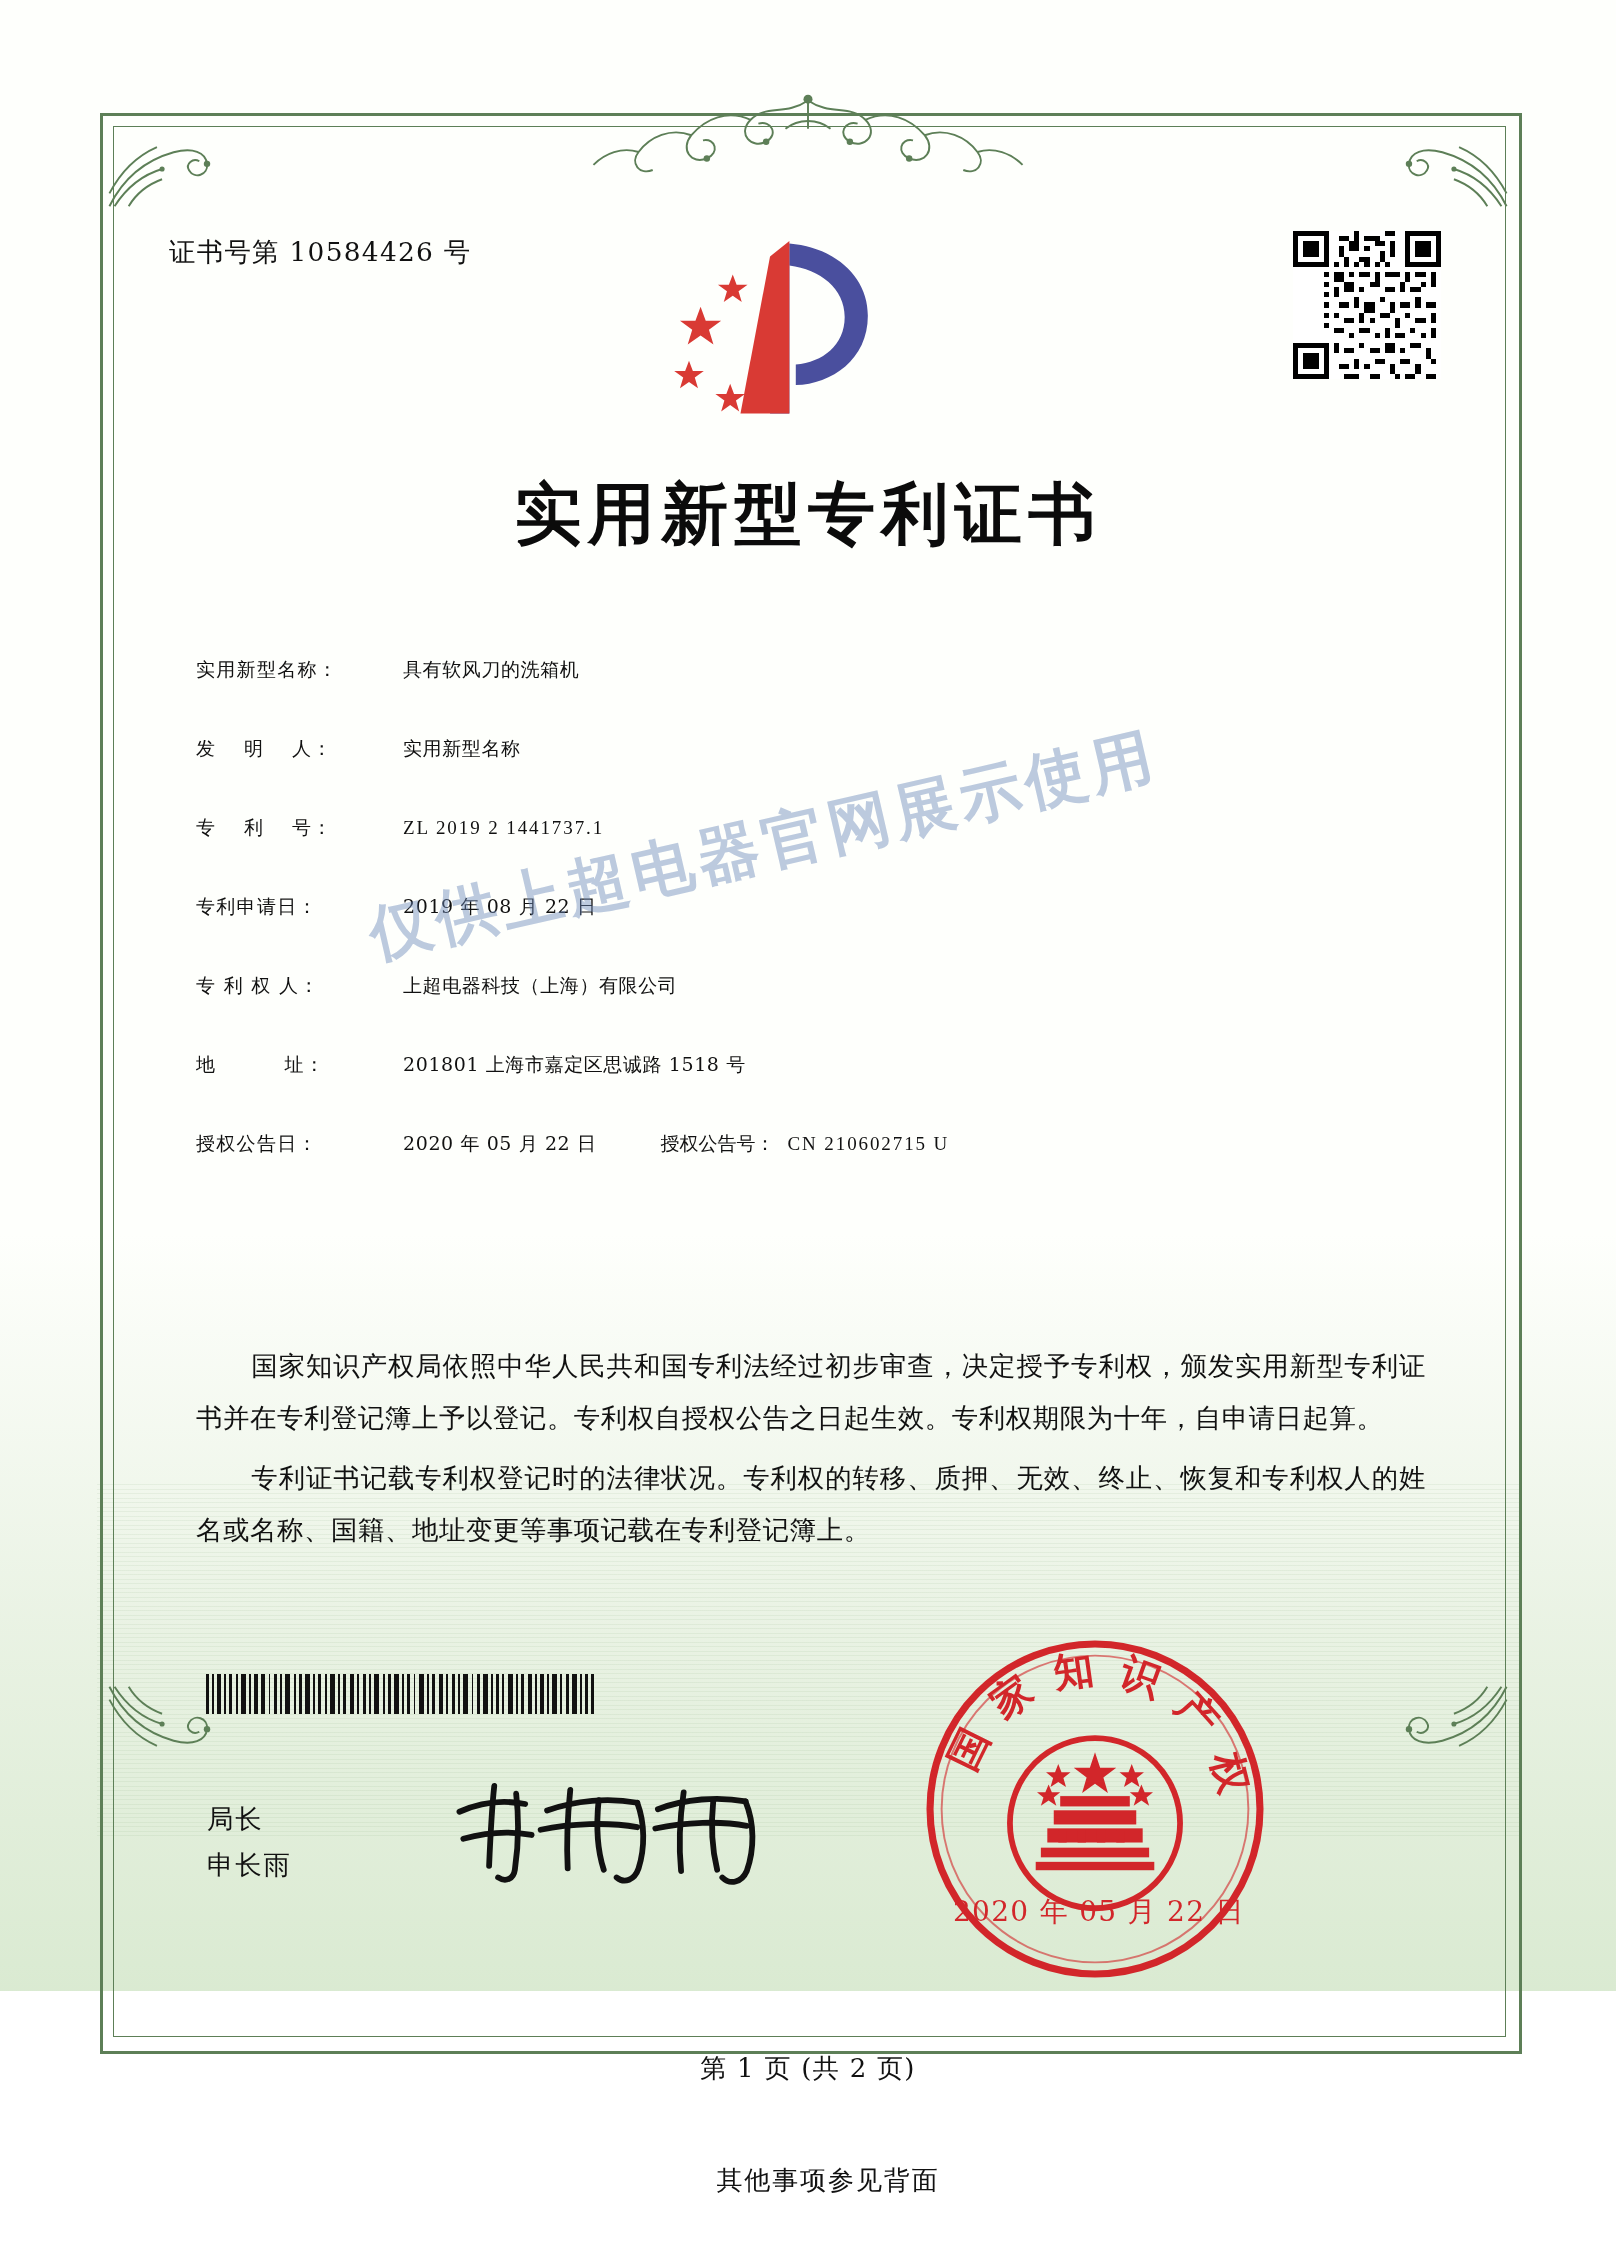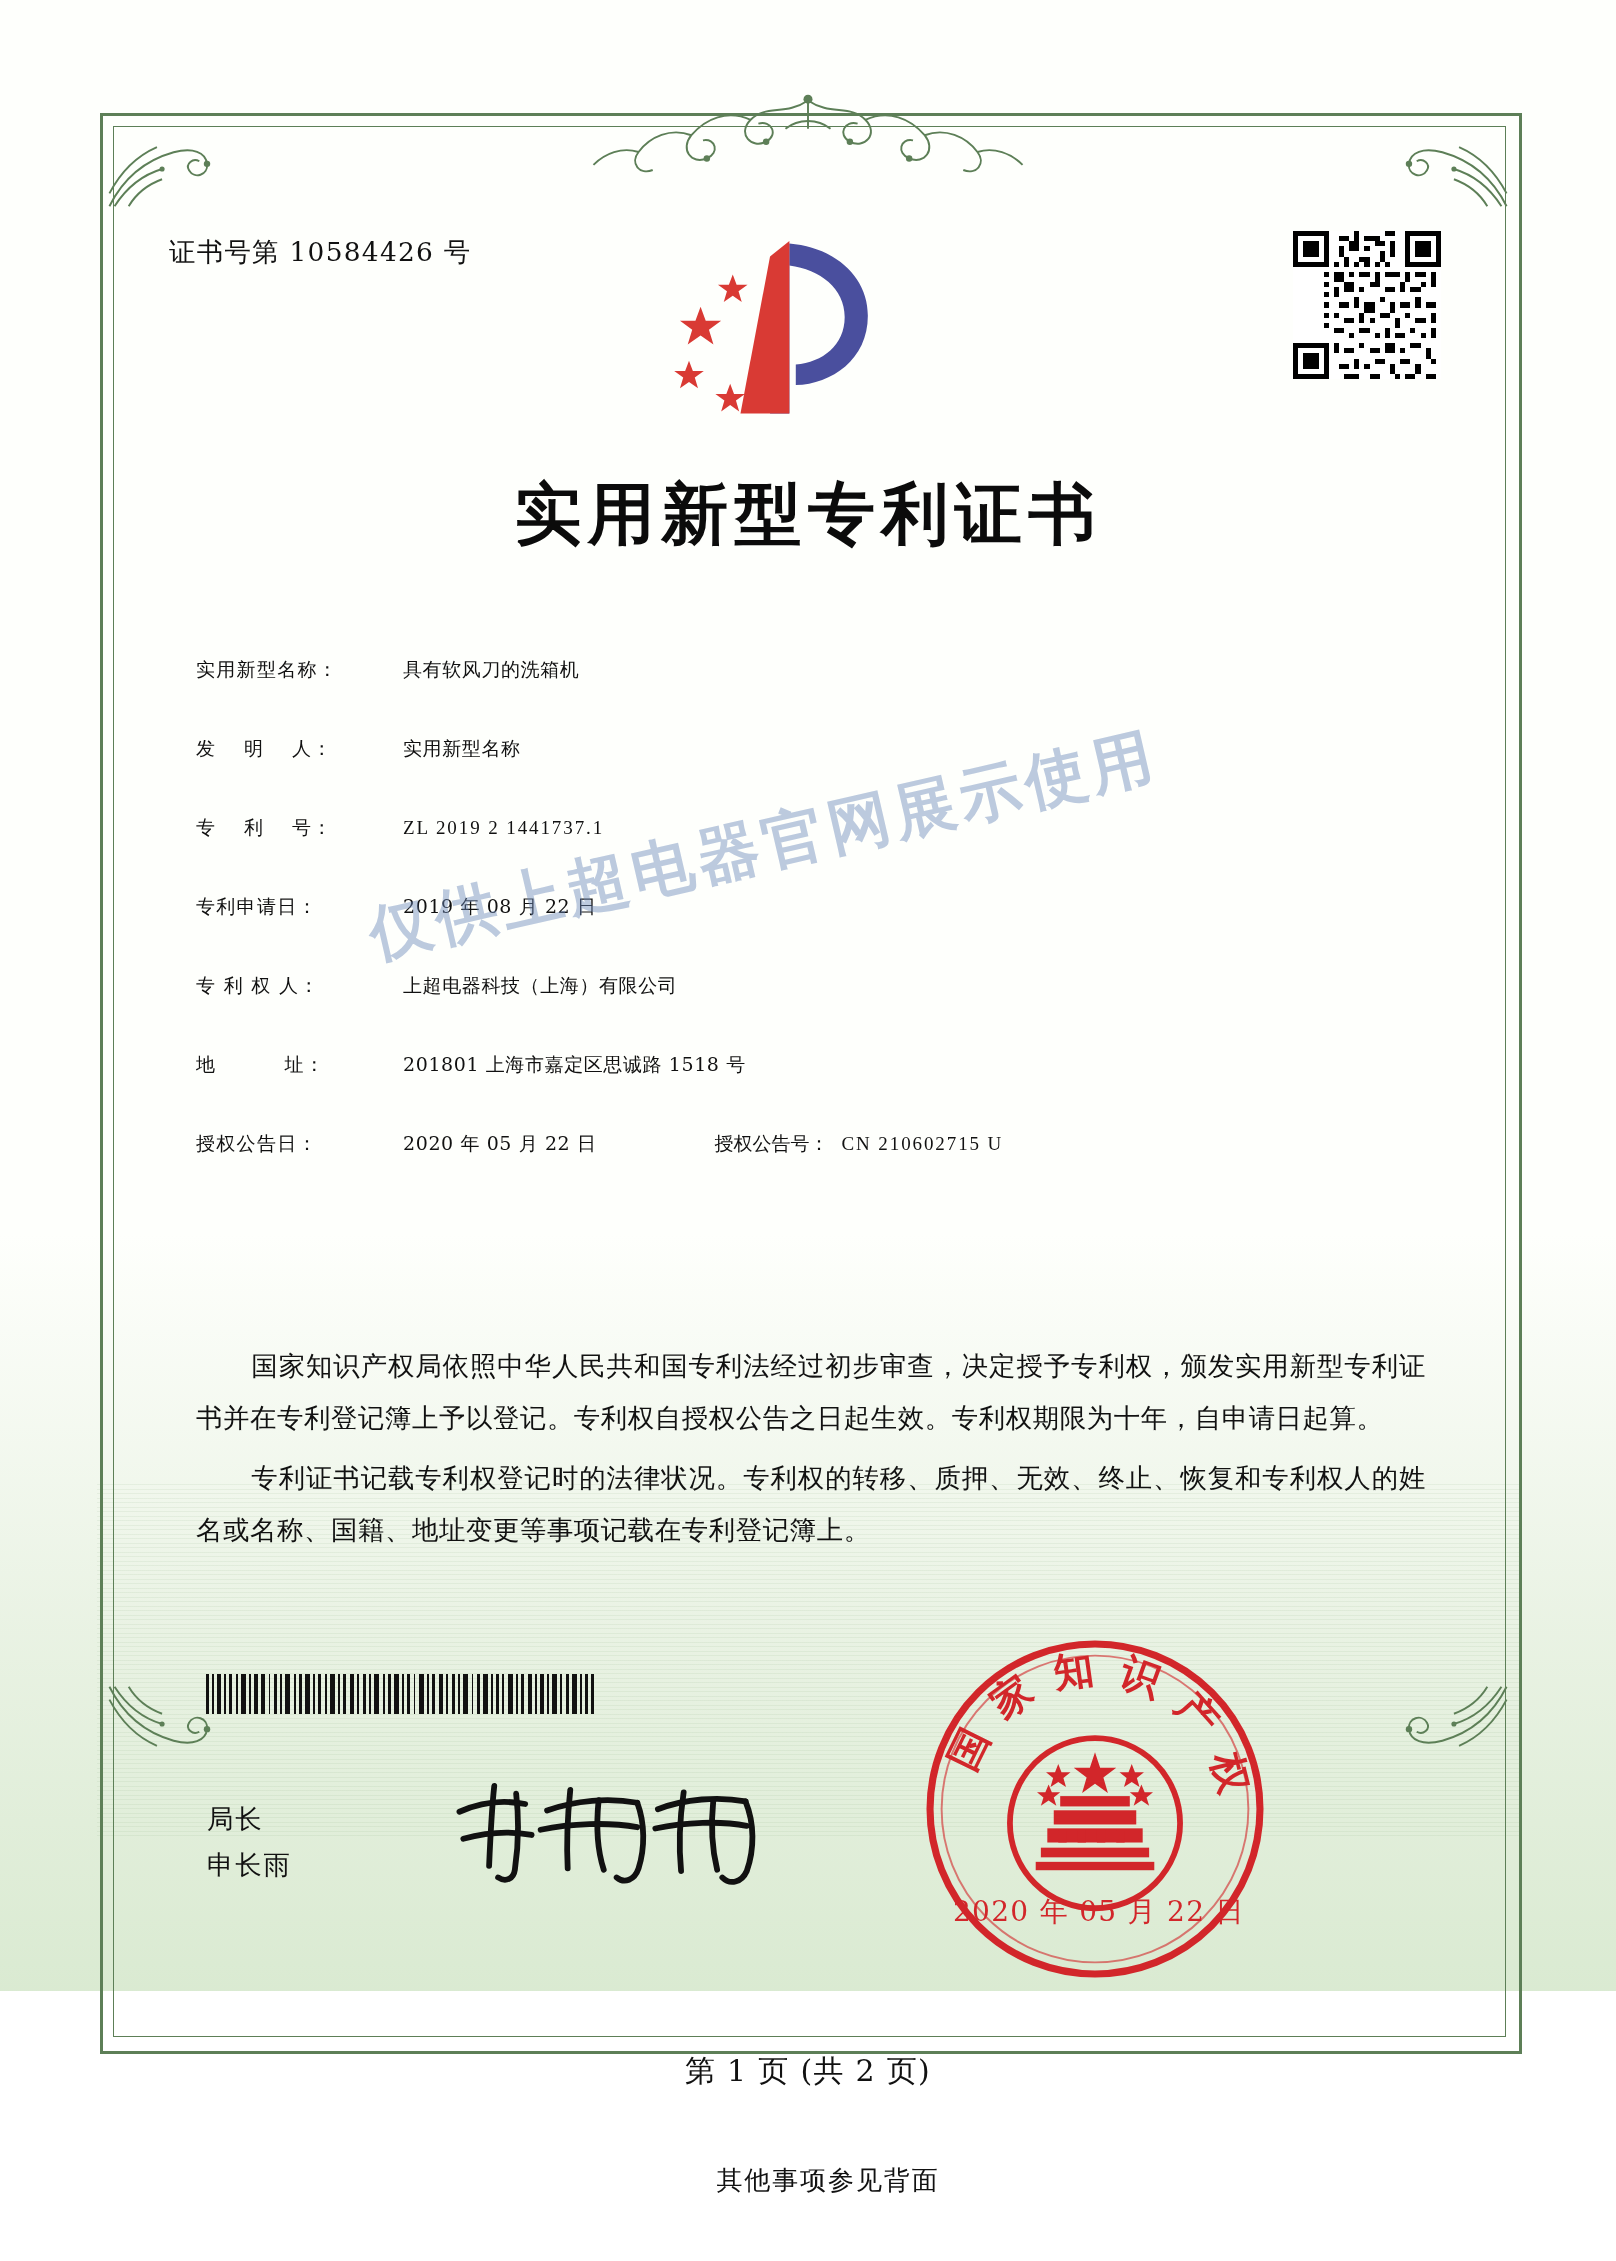"授权公告号：" .field-row.dual .second-label { margin-left: 118px -> 64px }
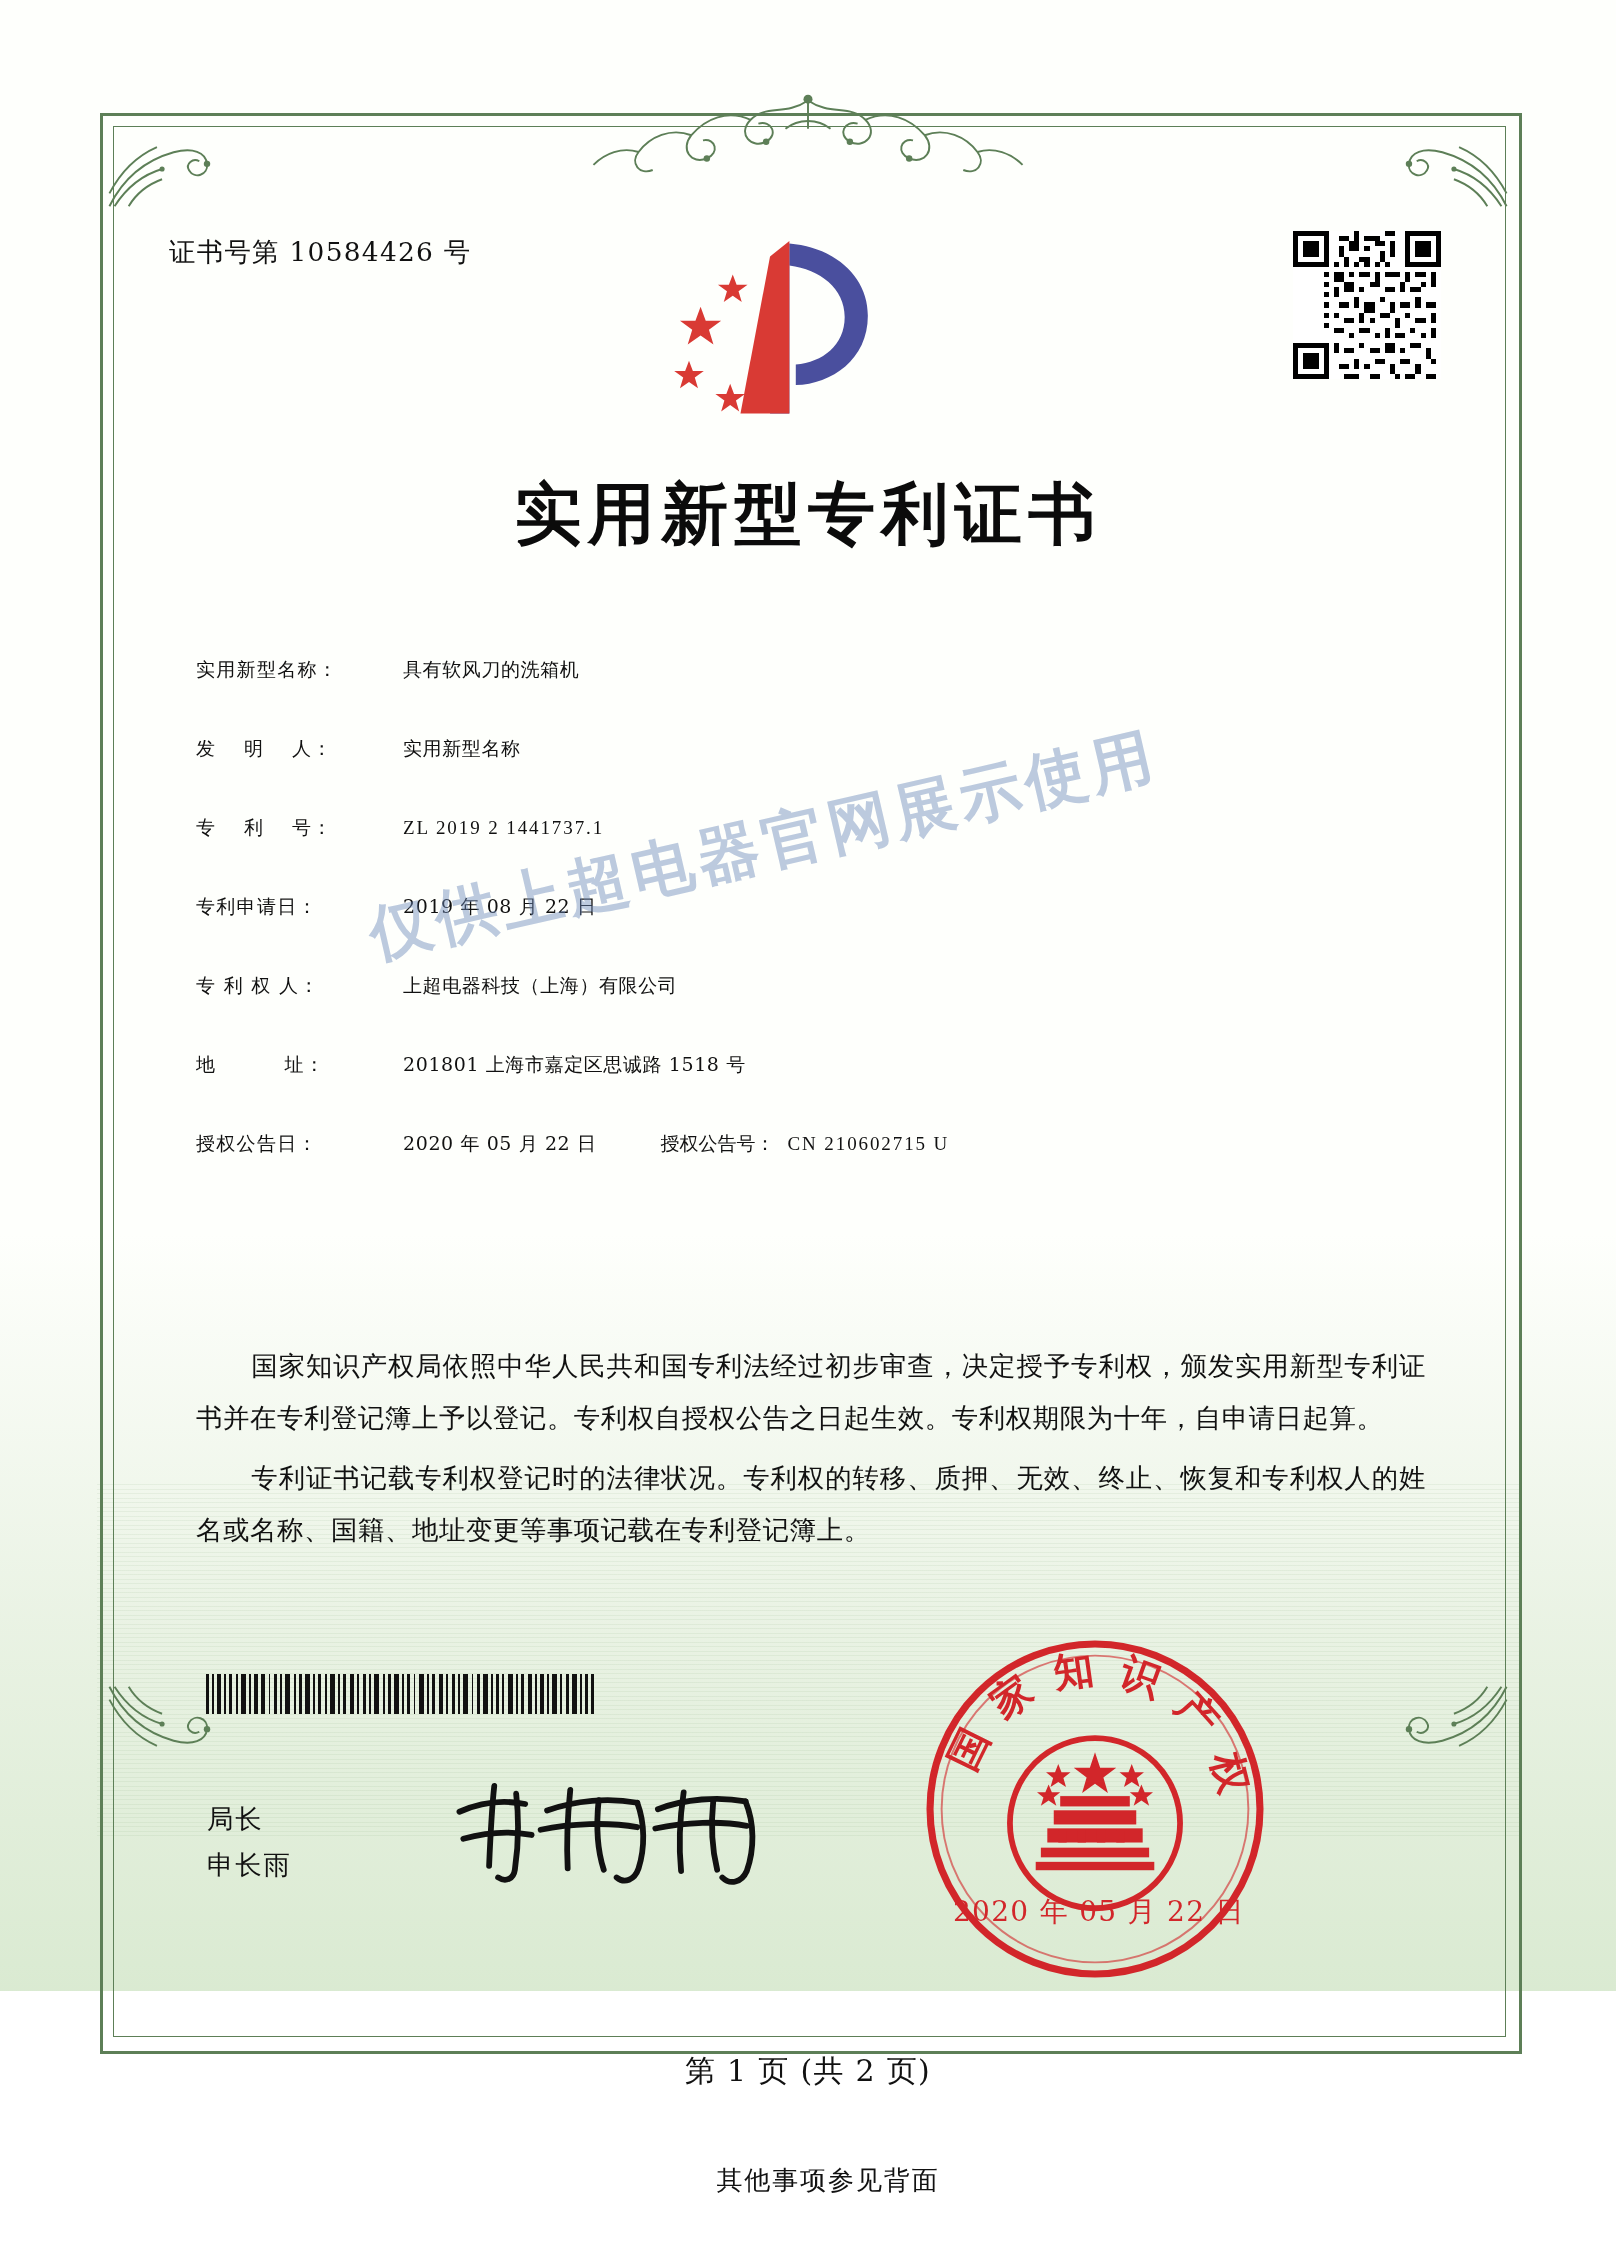"第 1 页 (共 2" .page-num { font-size: 30px -> 26px }
